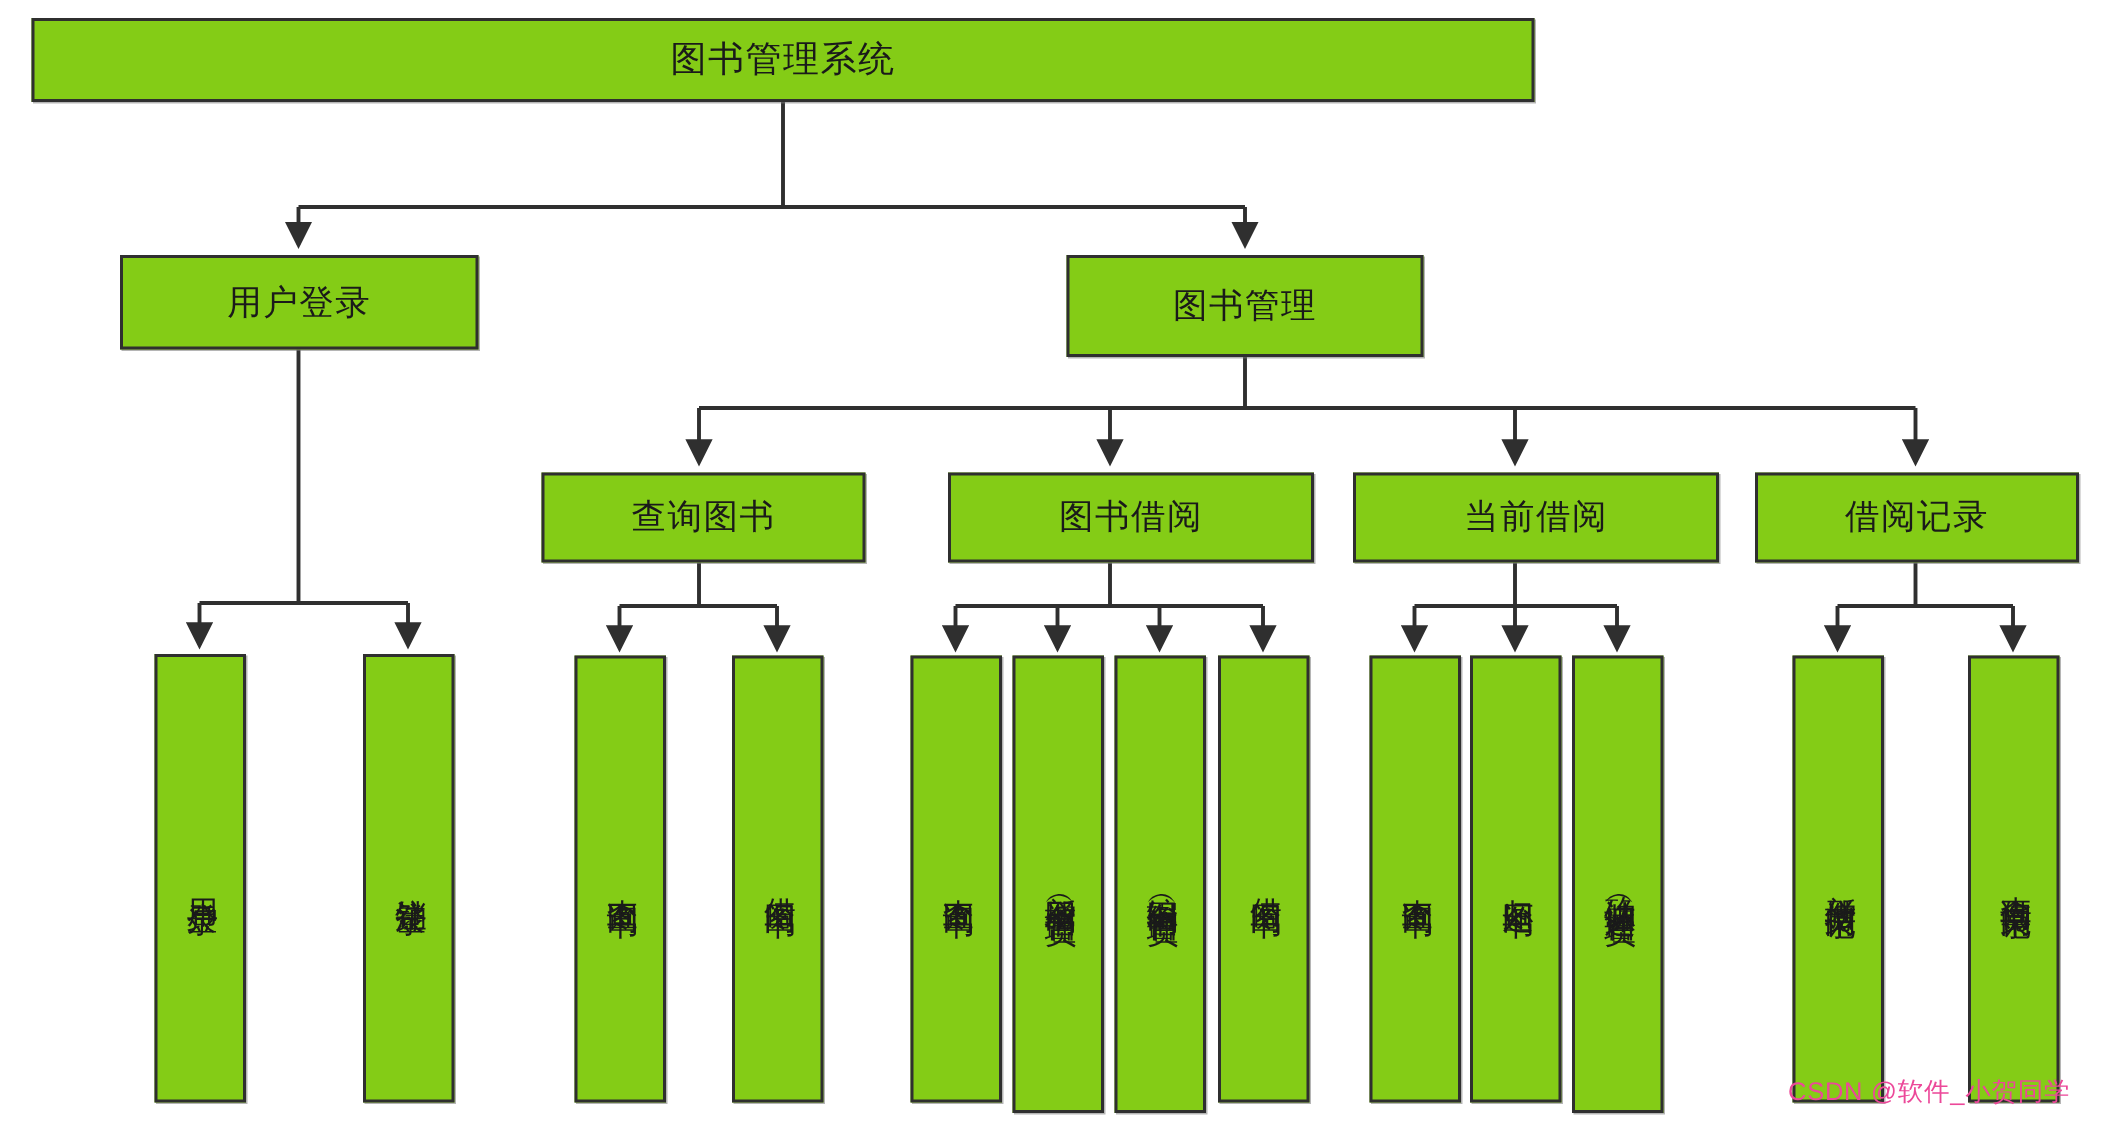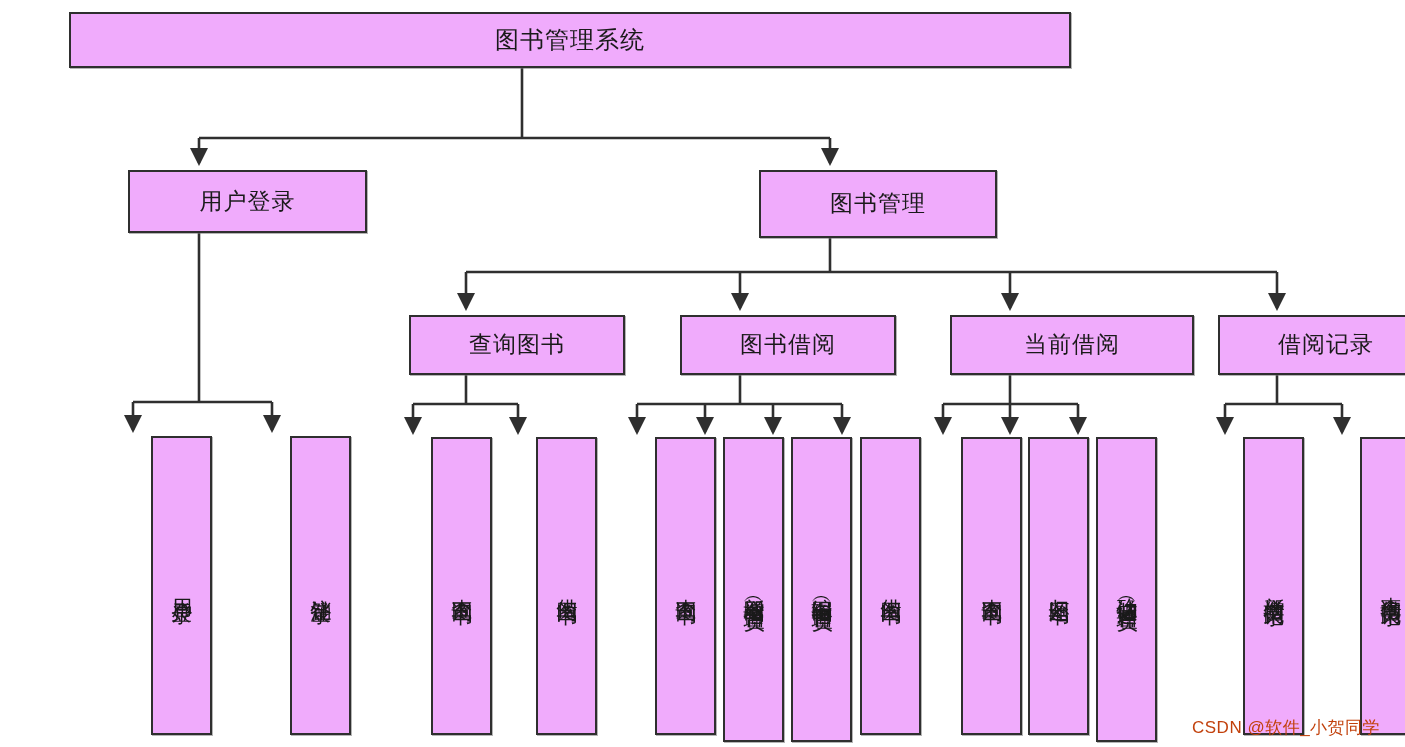"图书管理系统" .node { background: #f0abfc -> #84cc16; margin-left: 48px -> none }
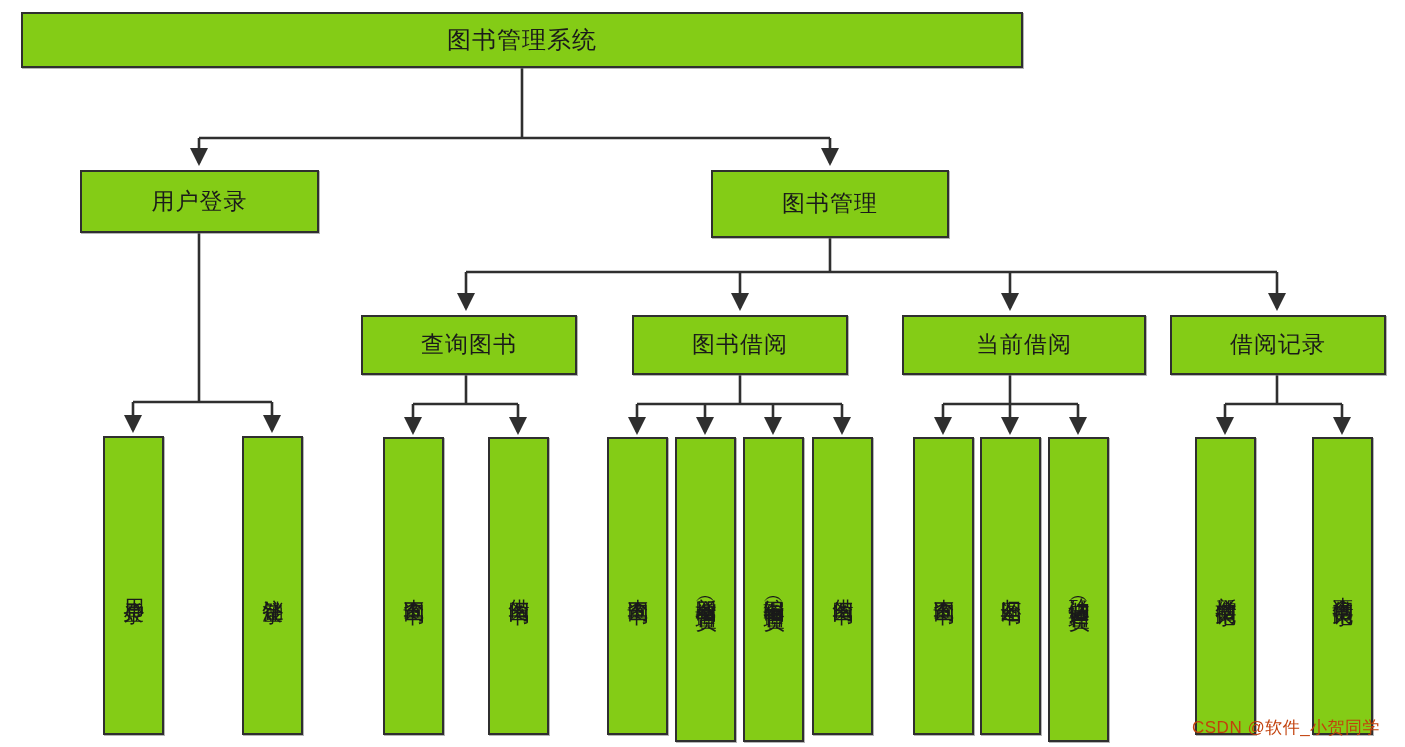"图书借阅" div.node { width: 216px -> 244px }
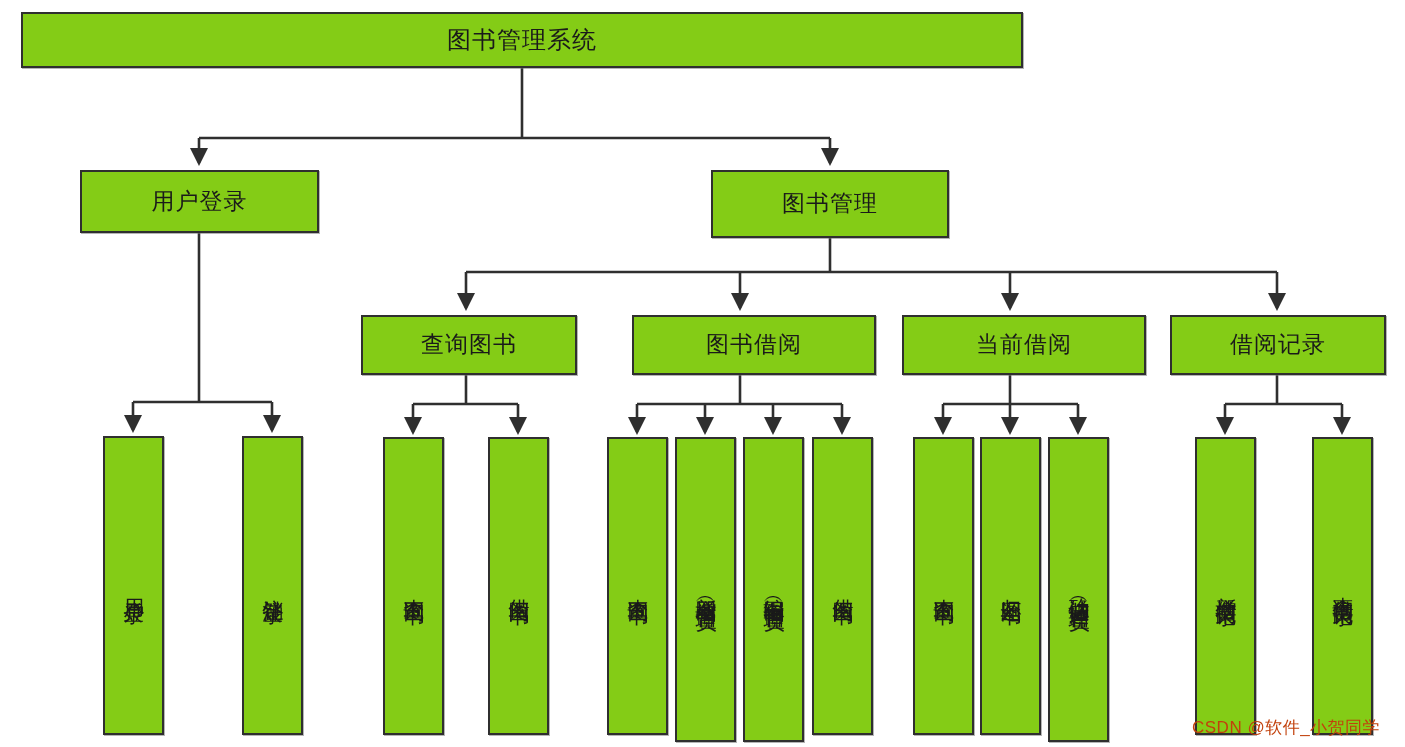"CSDN @软件_小贺同学" .watermark { color: #c2410c -> #ec4899 }
